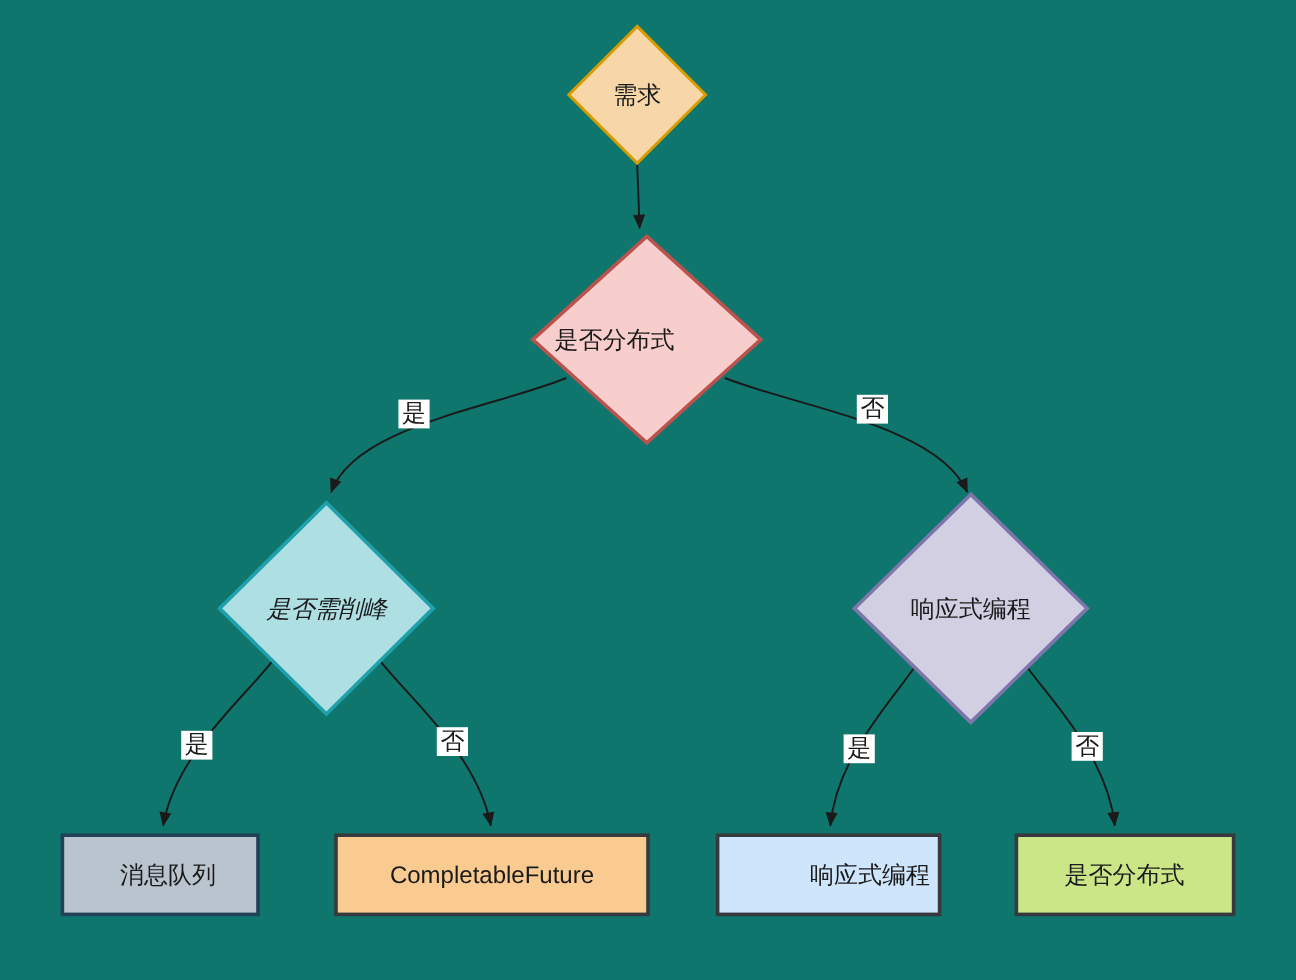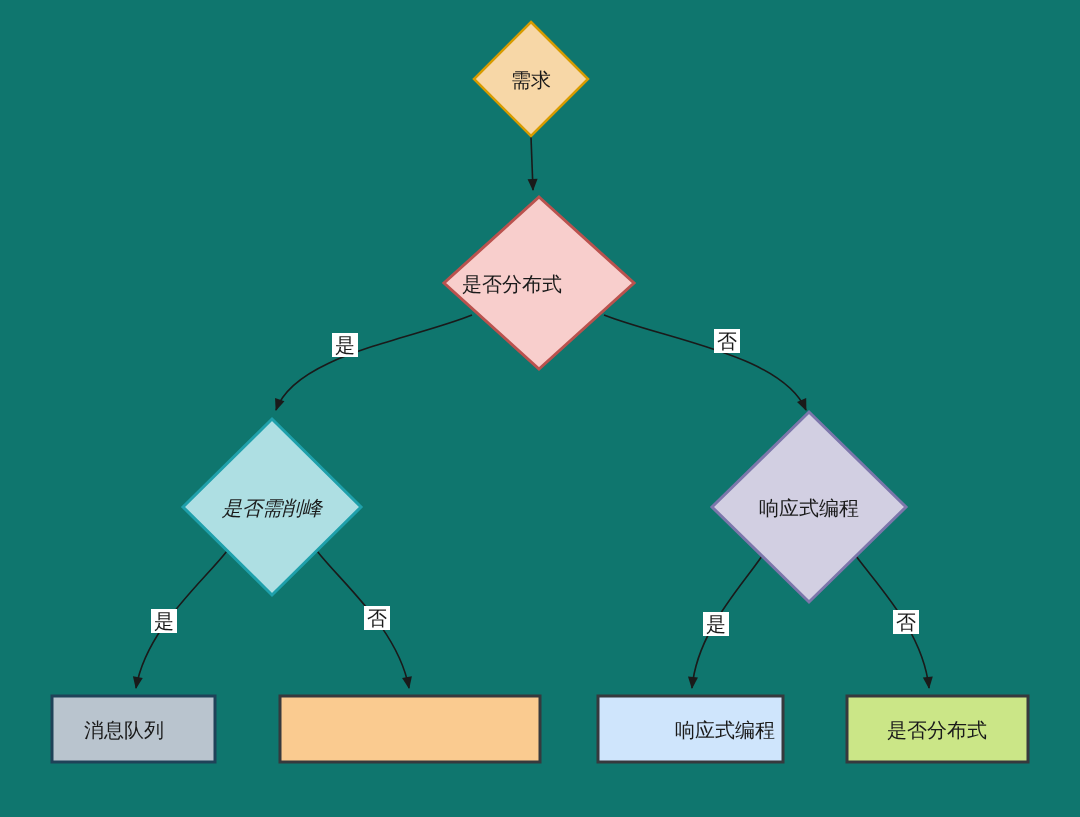"消息队列" div.label { left: 124px -> 140px }
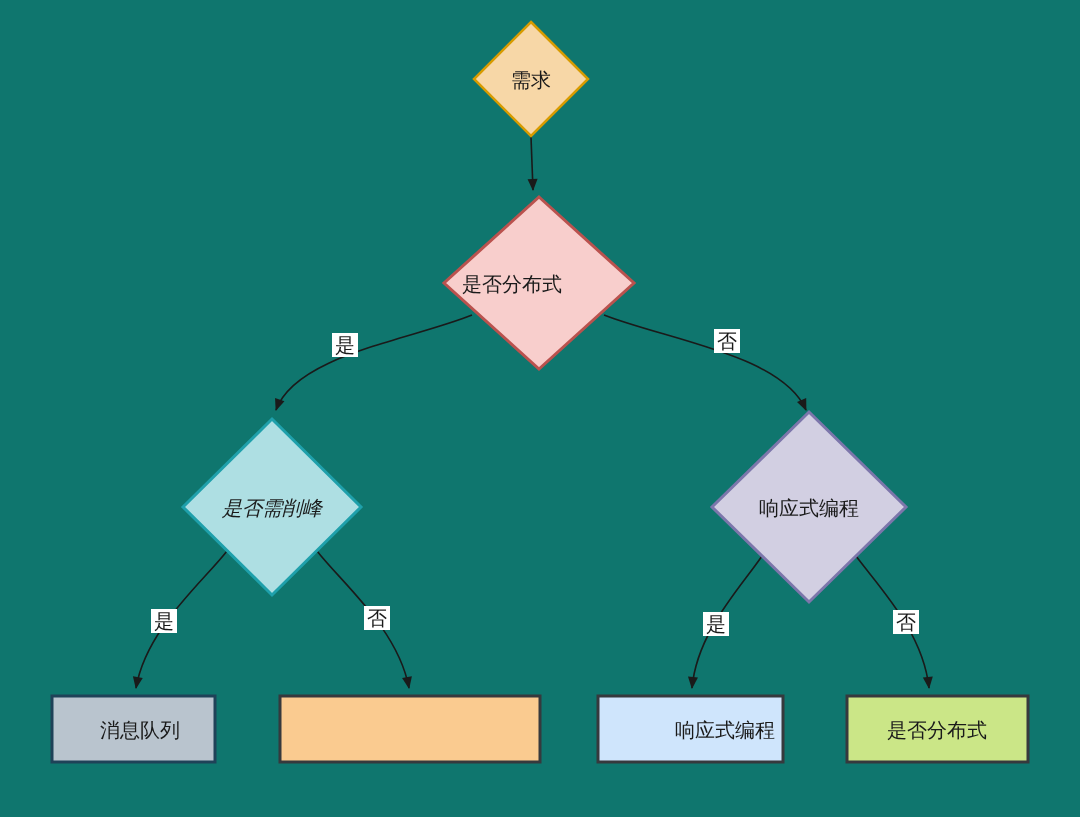"CompletableFuture" div.label { html: none -> <div>CompletableFuture</div> }
